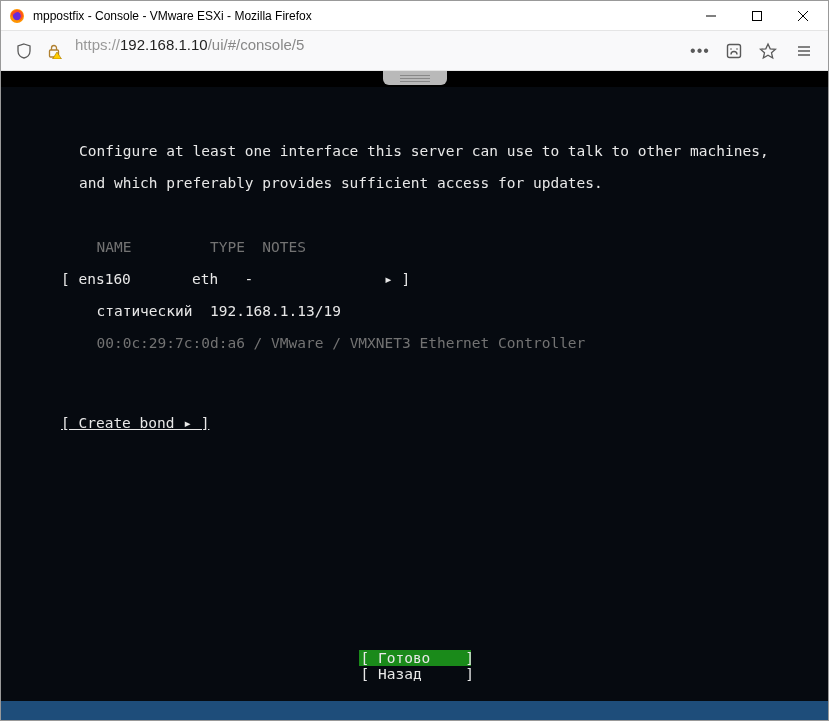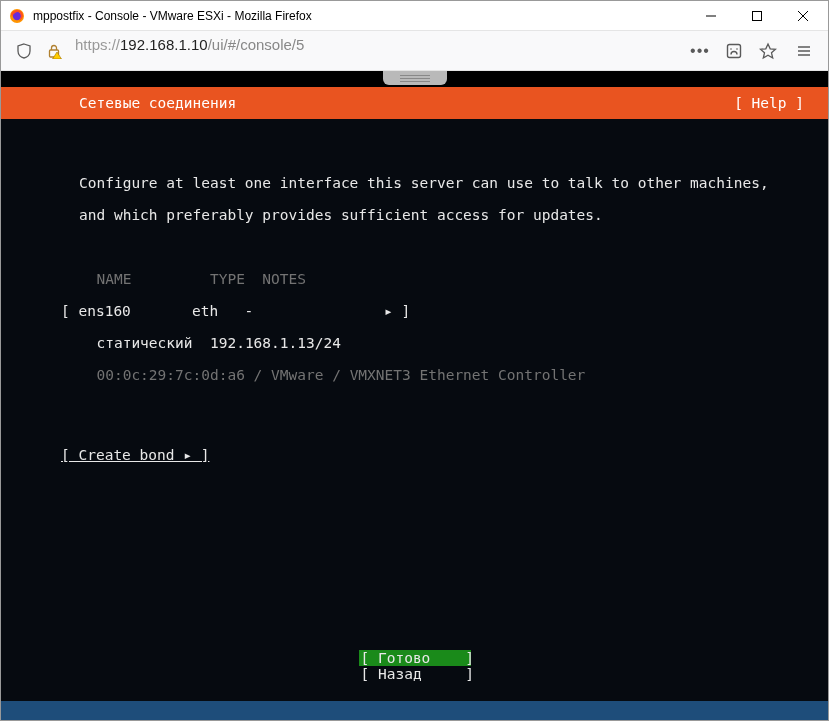"Сетевые соединения" div.orangebar { html: <div> <span>Сетевые соединения</span> <span>[ Help ]</span> </div> -> none }
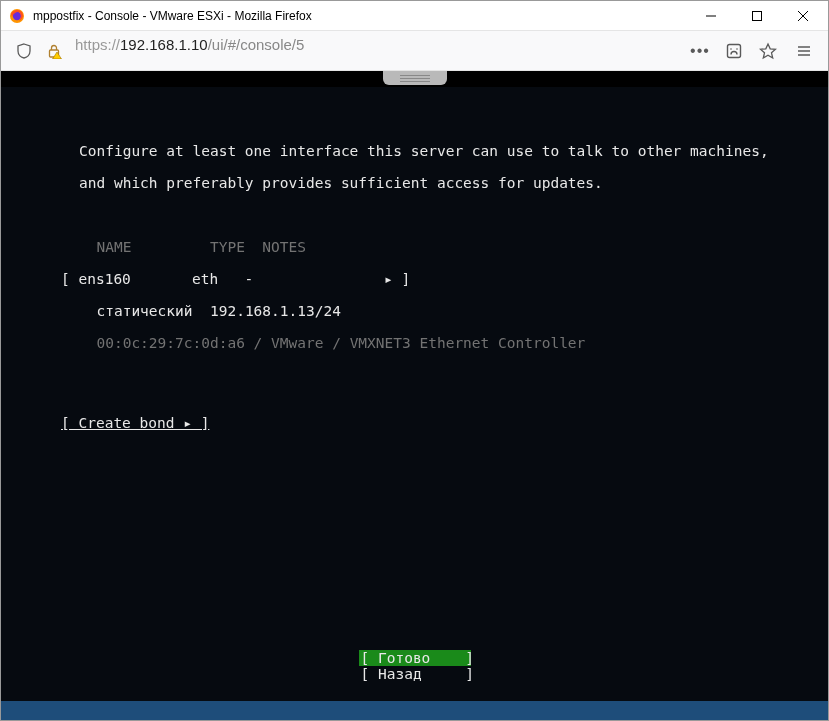"192.168.1.13/24" span { text: 192.168.1.13/24 -> 192.168.1.13/19 }
